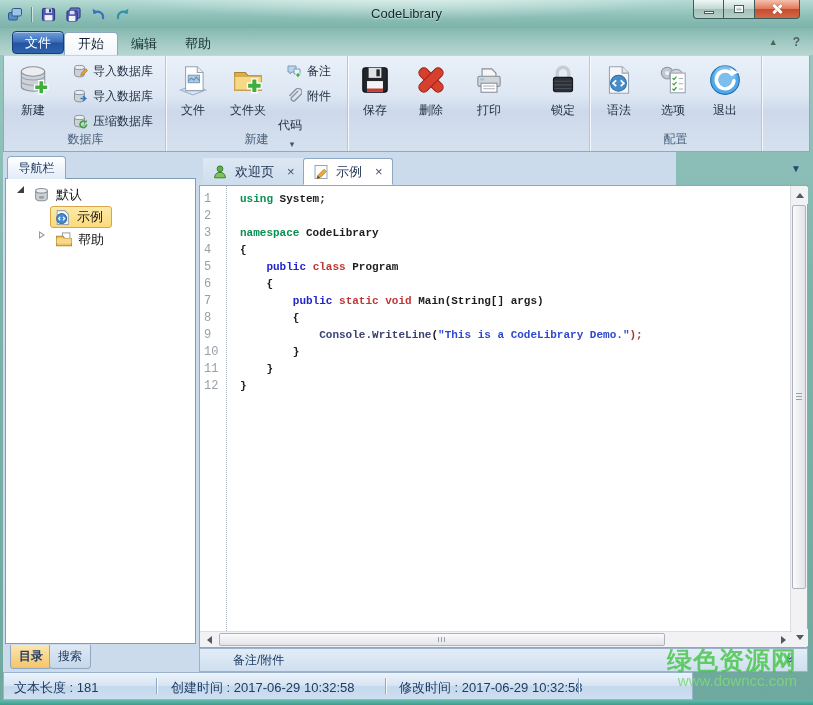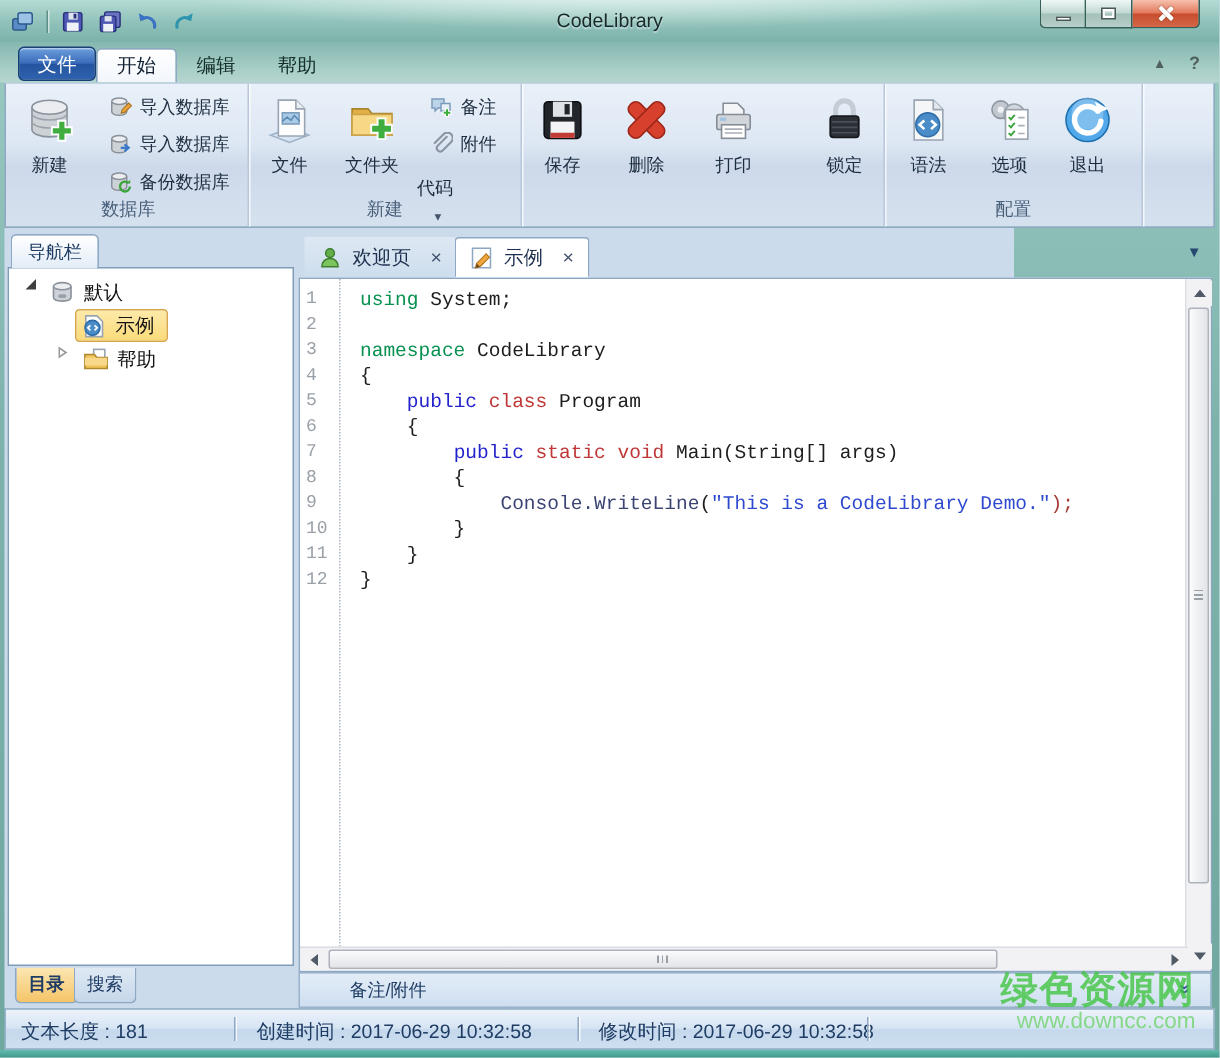"备份数据库" span { text: 备份 -> 压缩 }
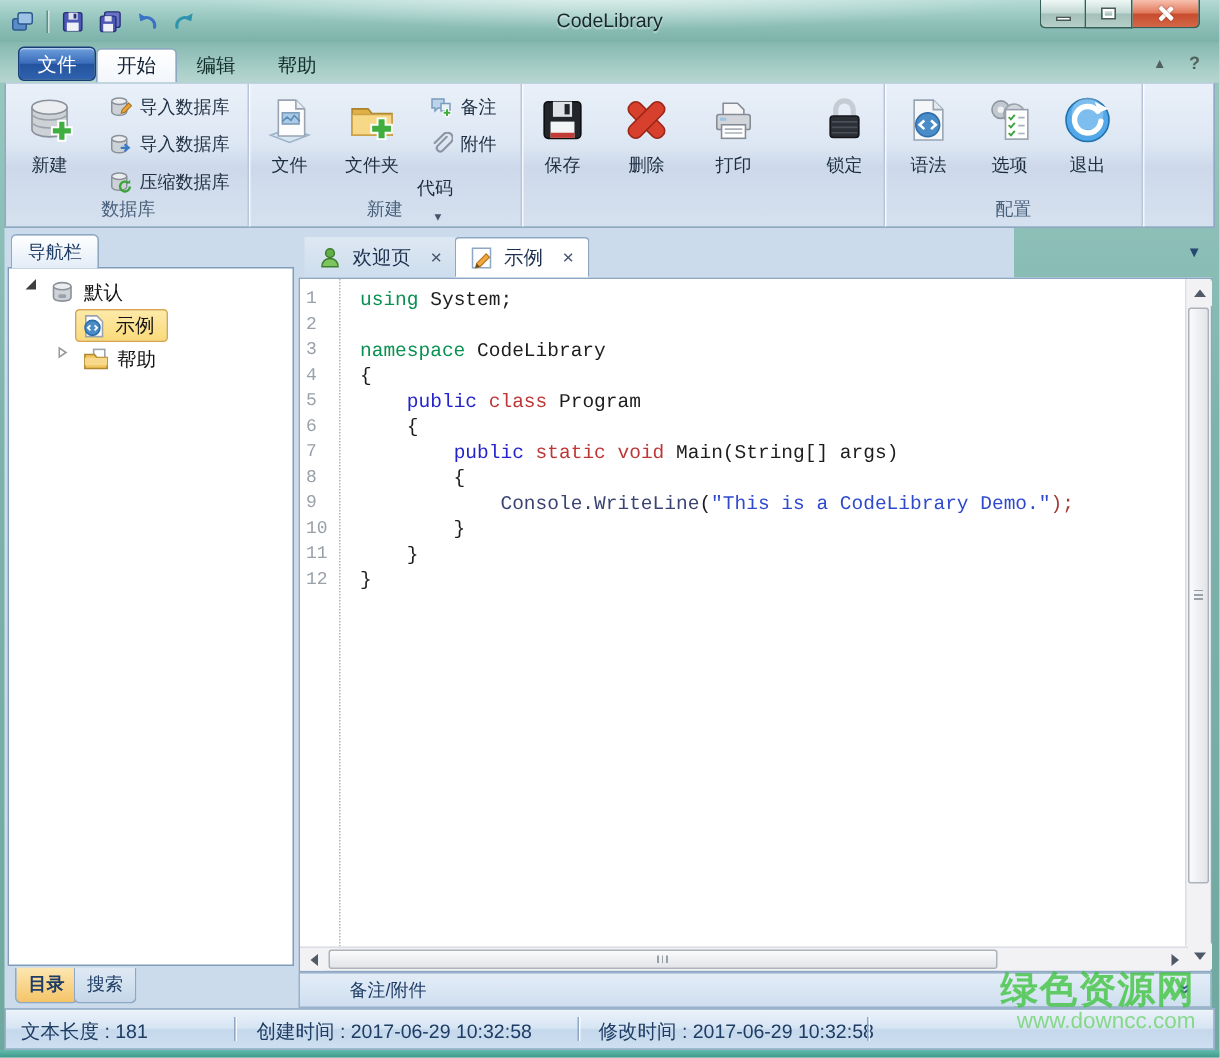"using System;" .codelines { font-size: 13px -> 11px; font-weight: normal -> bold }
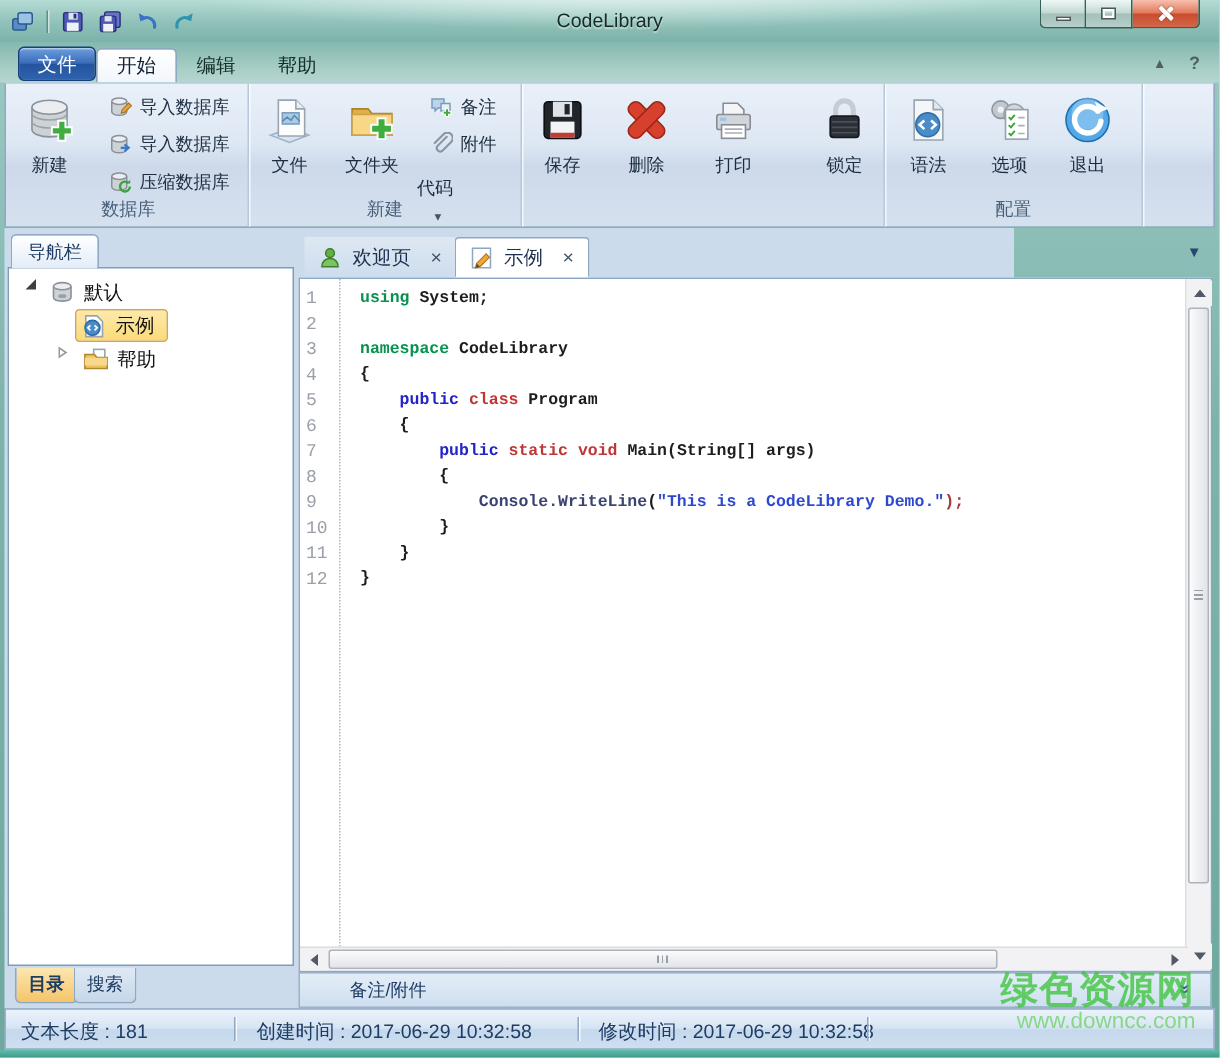"文本长度 : 181" .statusbar { width: 807px -> 690px }
